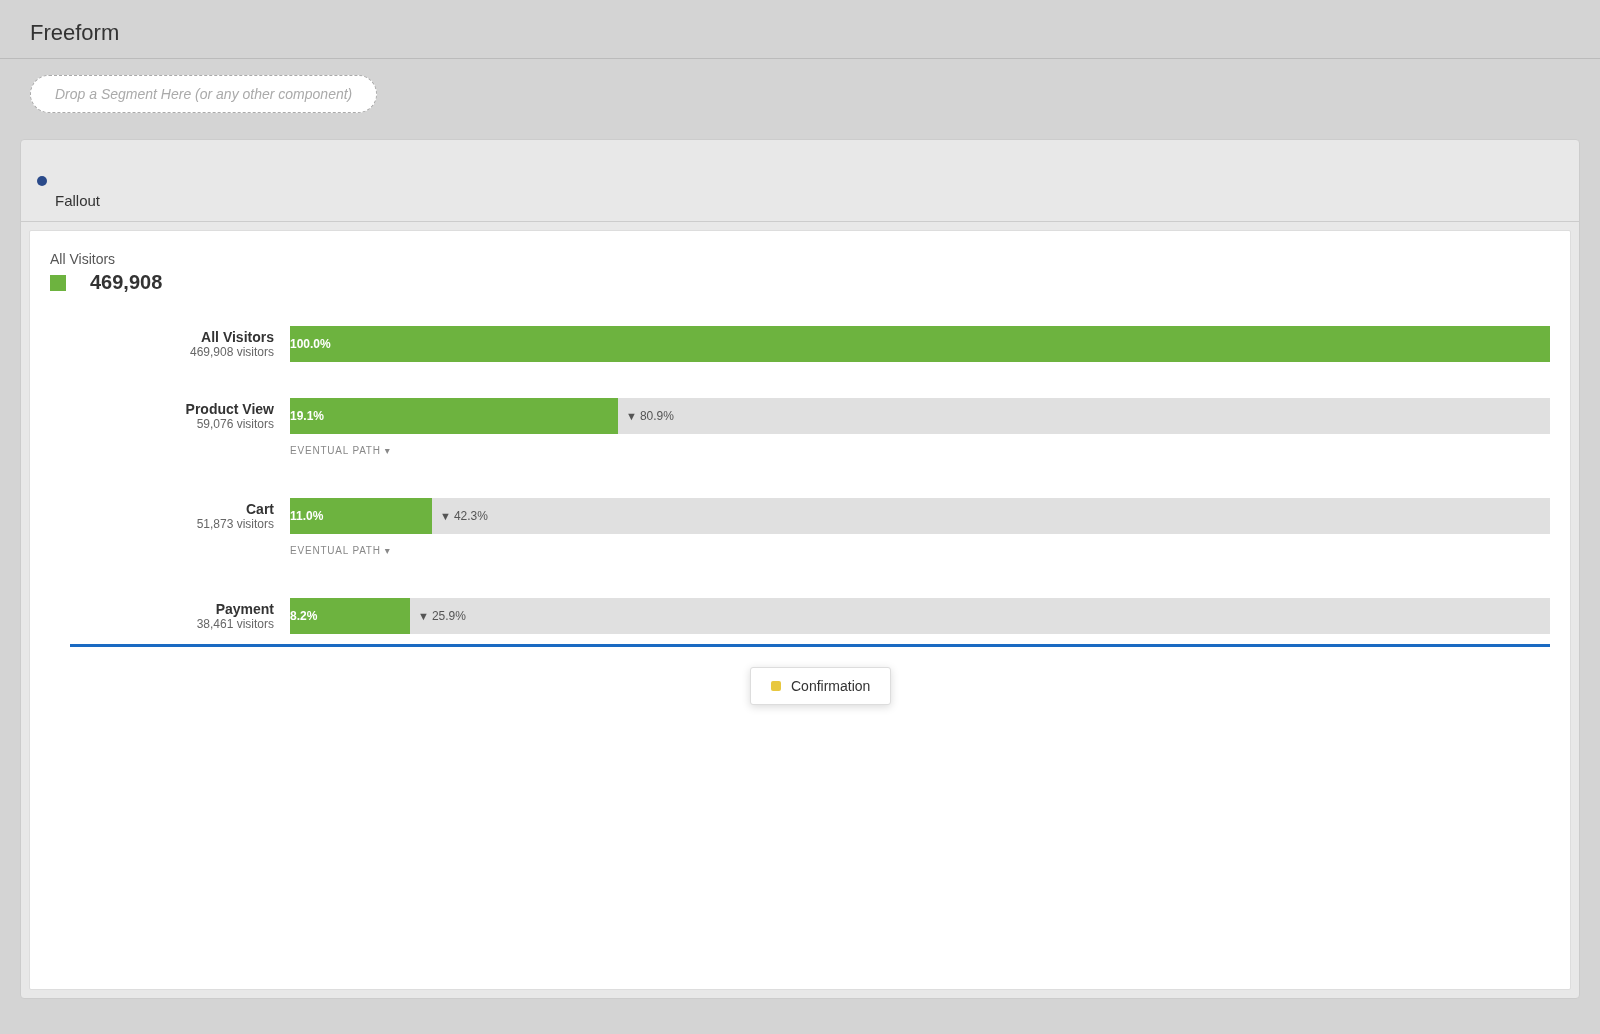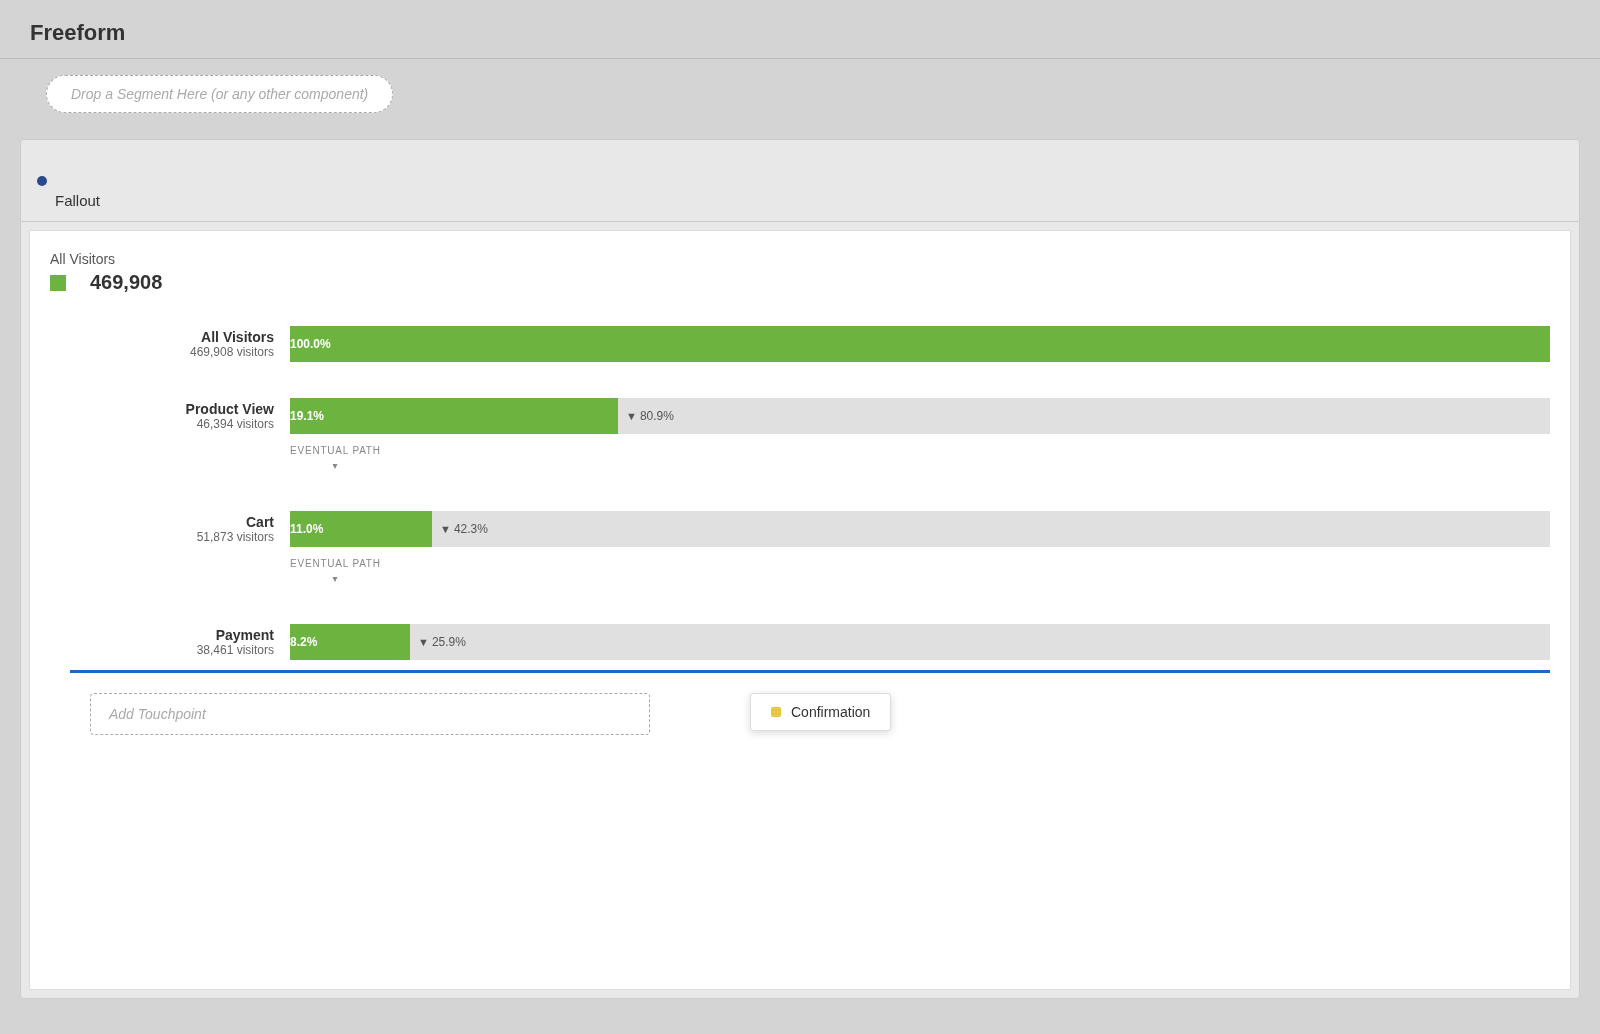"Freeform" .page-title { font-weight: 700 -> 400 }
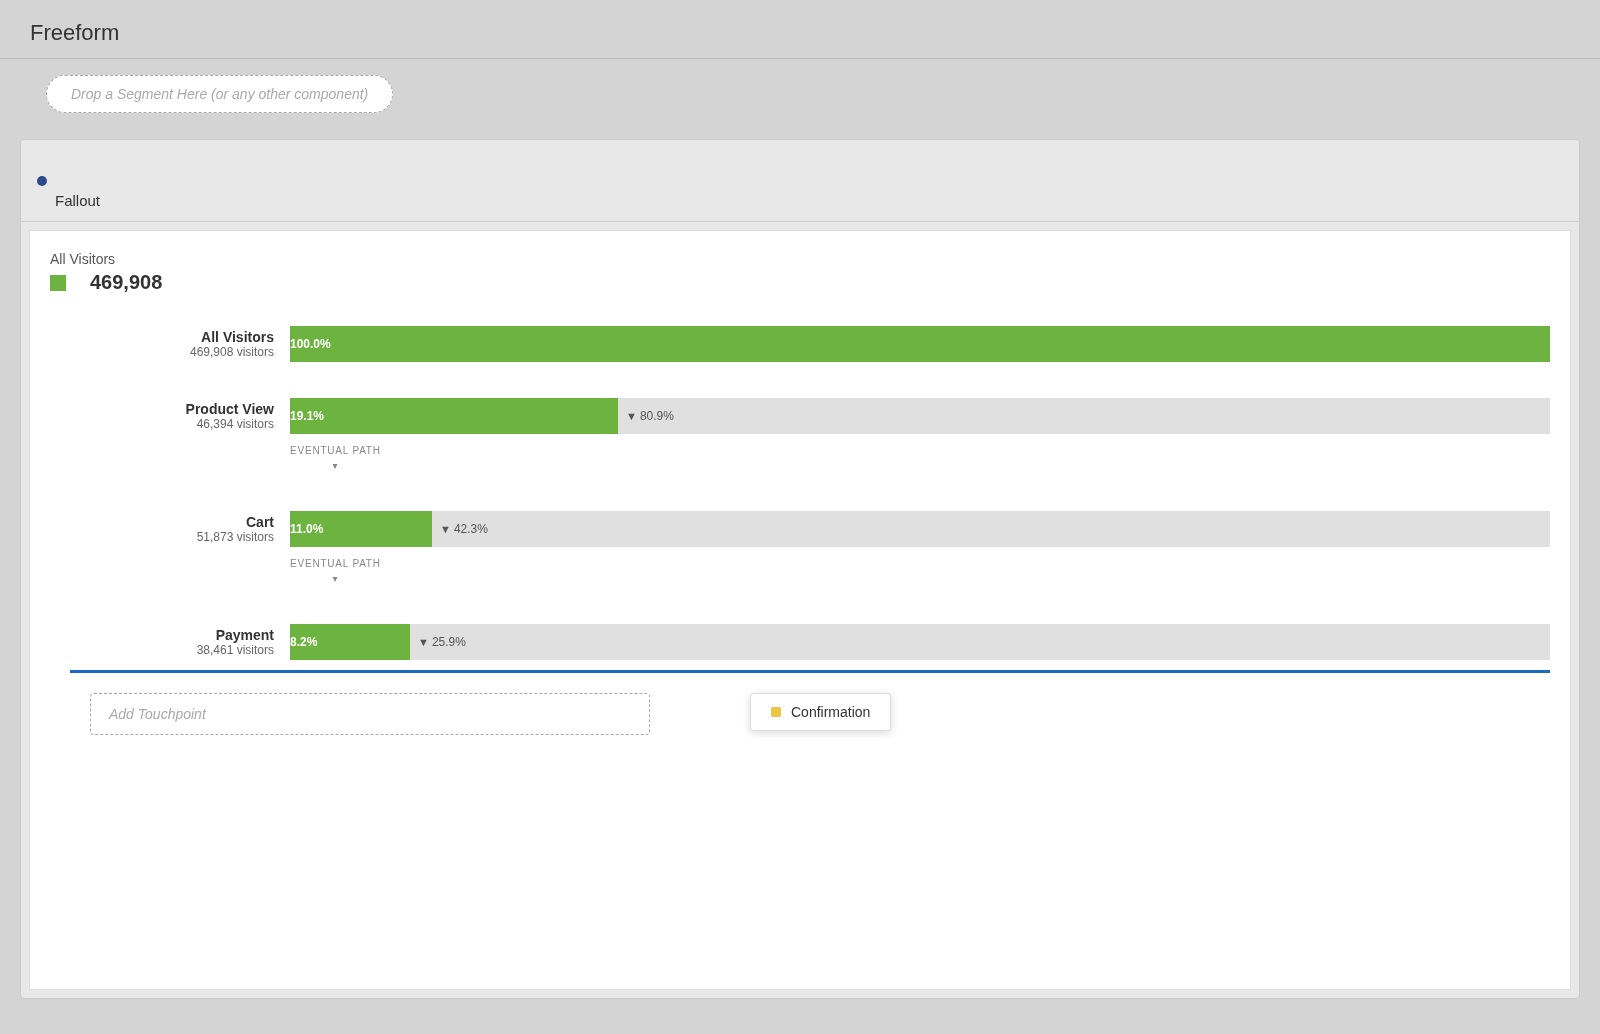"Drop a Segment Here (or" .drop-segment-area { padding: 16px 46px -> 16px 30px }
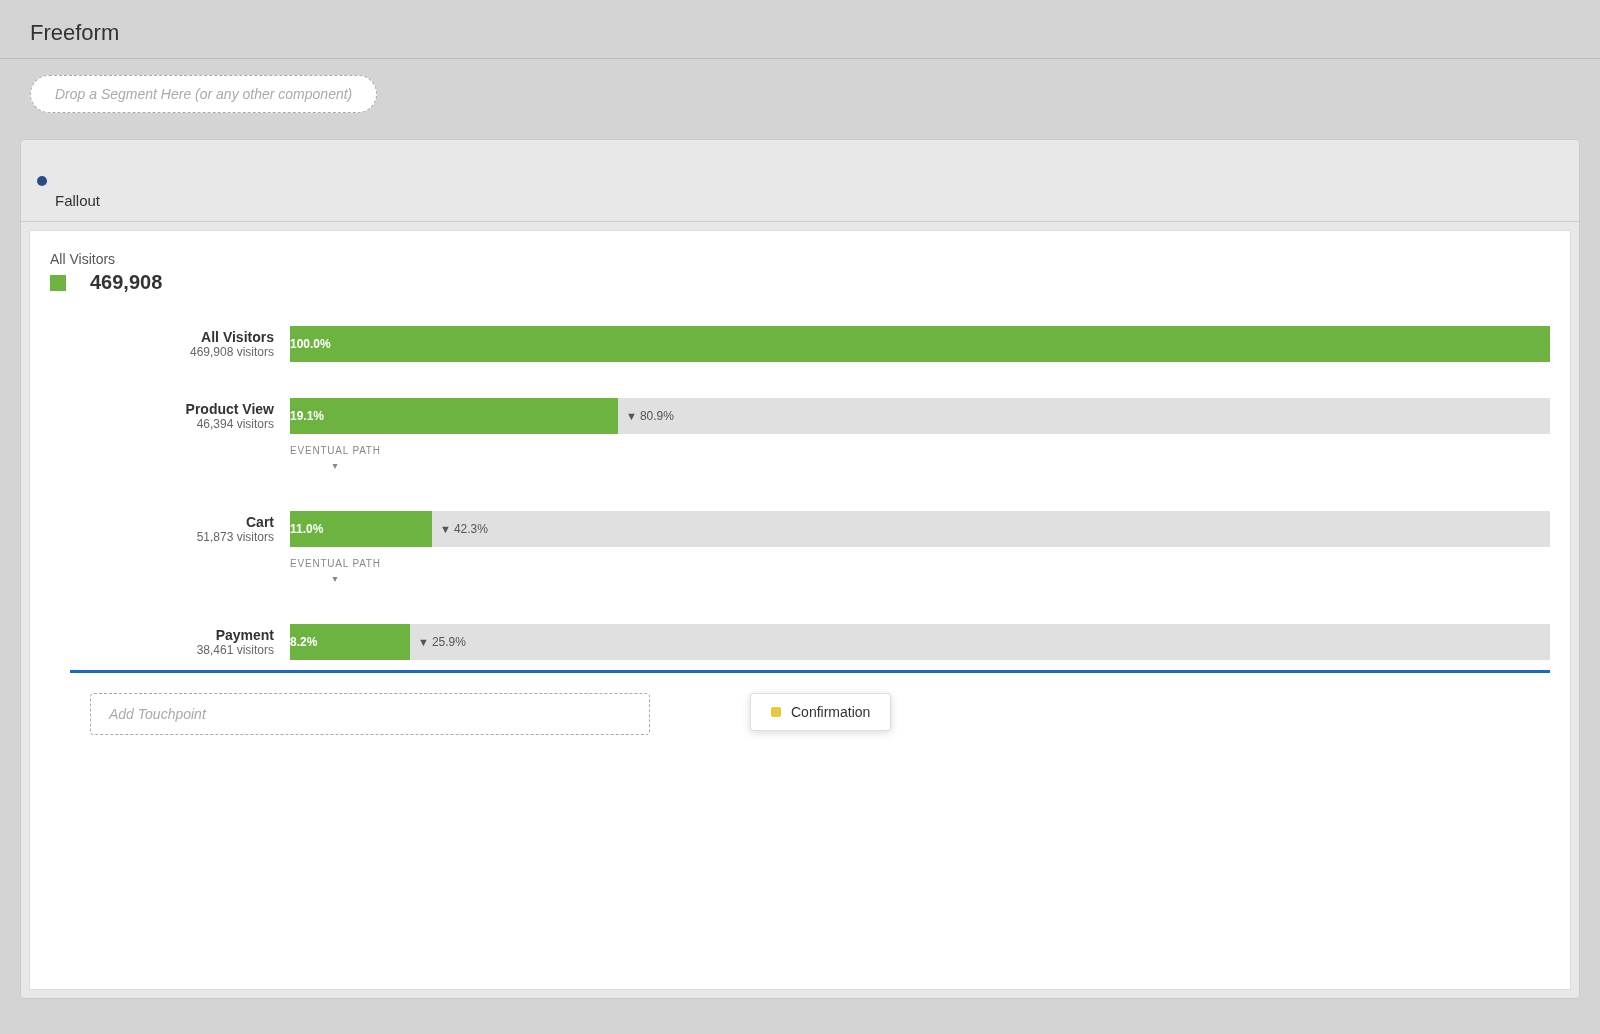"46,394 visitors" div.funnel-row-count { text: 46,394 -> 59,076 }
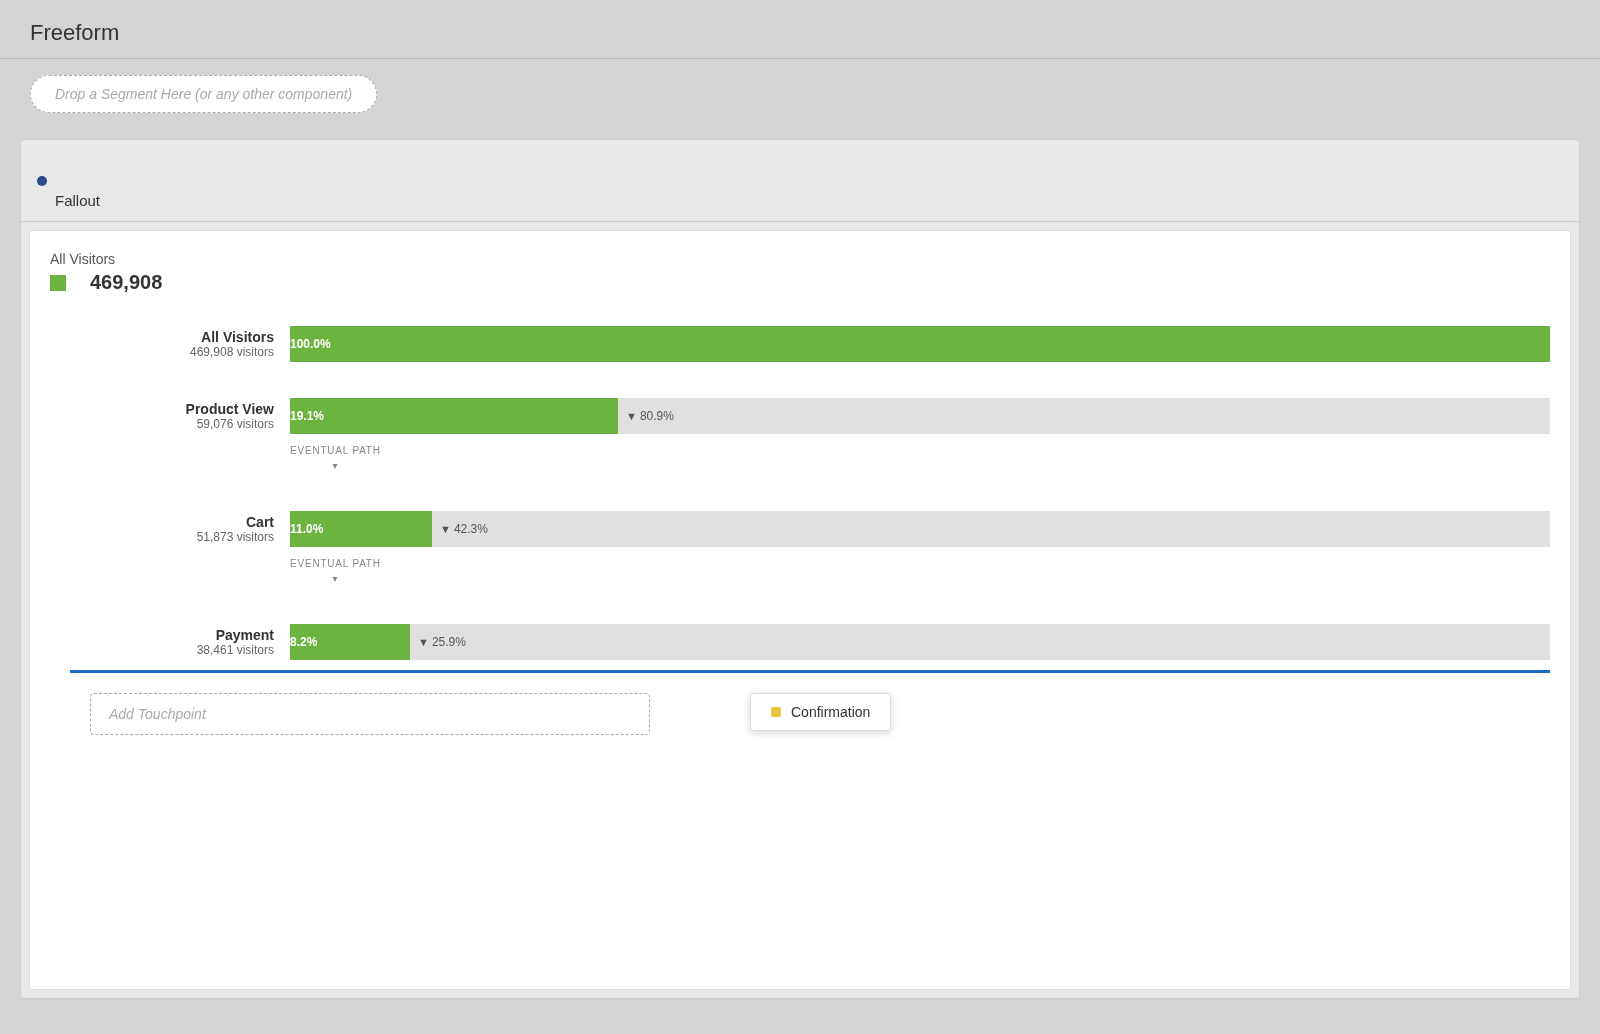"EVENTUAL PATH" .eventual-path-btn { flex-direction: column -> none }
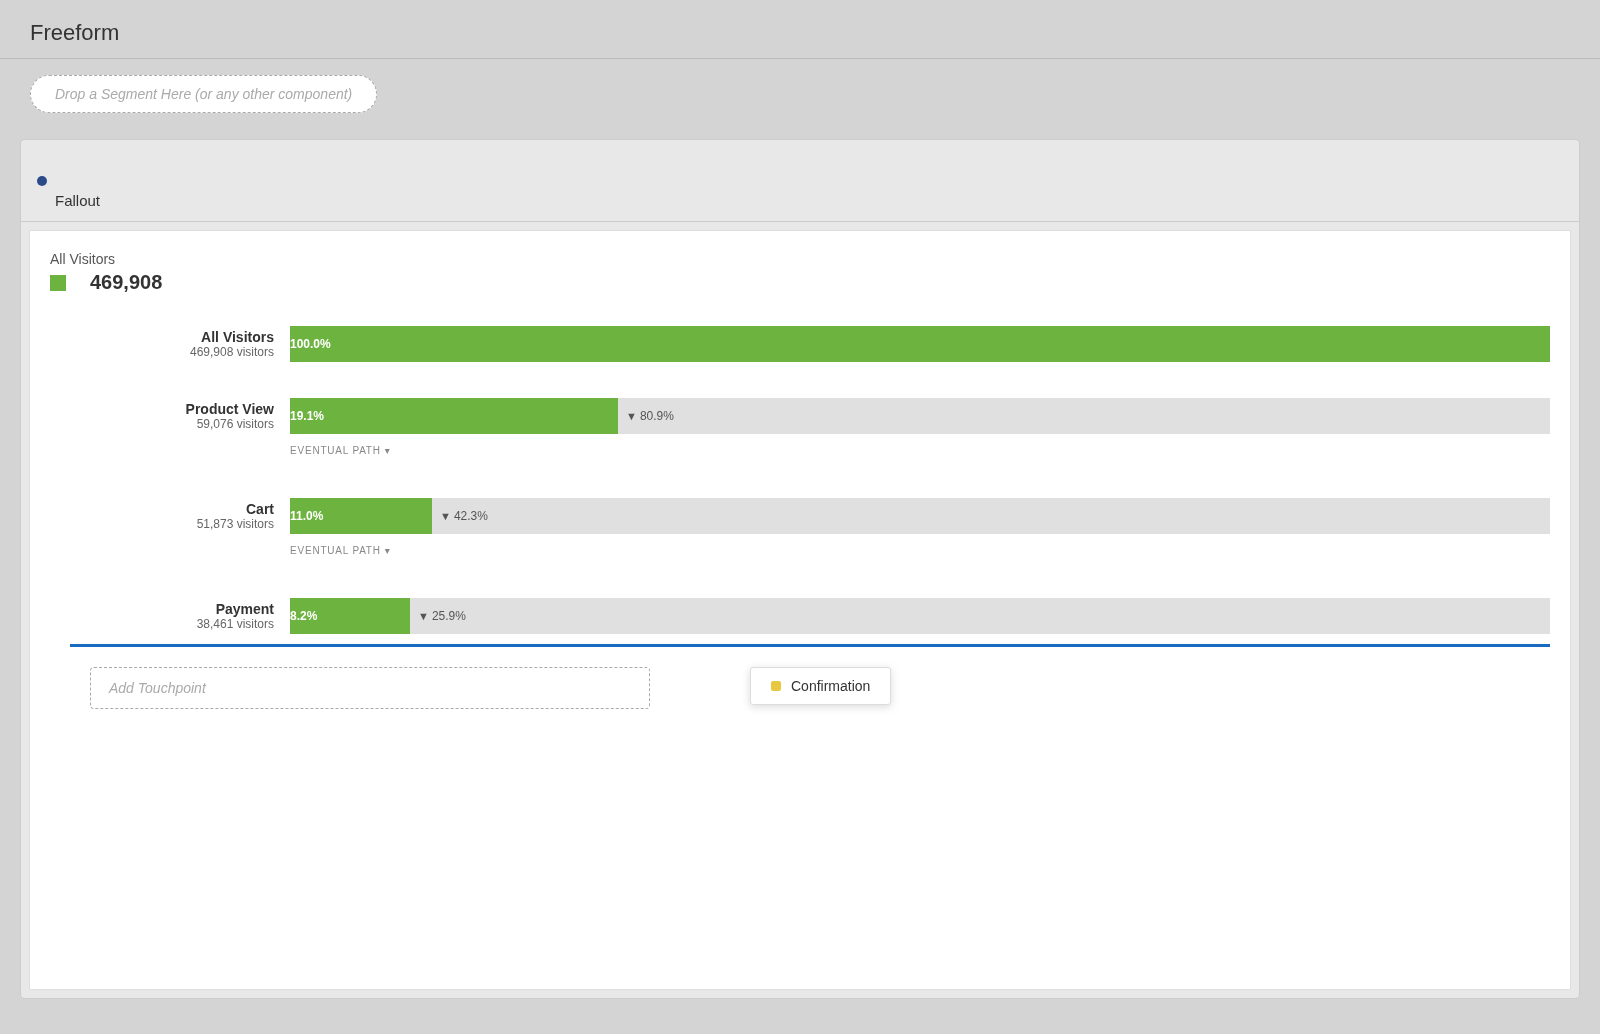"Add Touchpoint" div.add-touchpoint-input { html: <div>Add Touchpoint</div> -> none }
